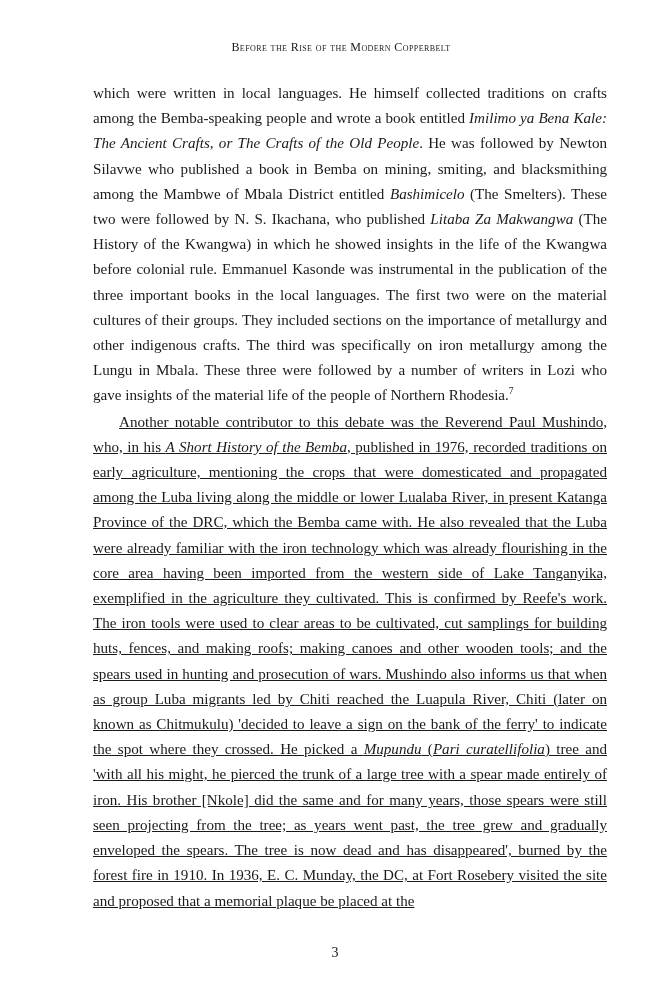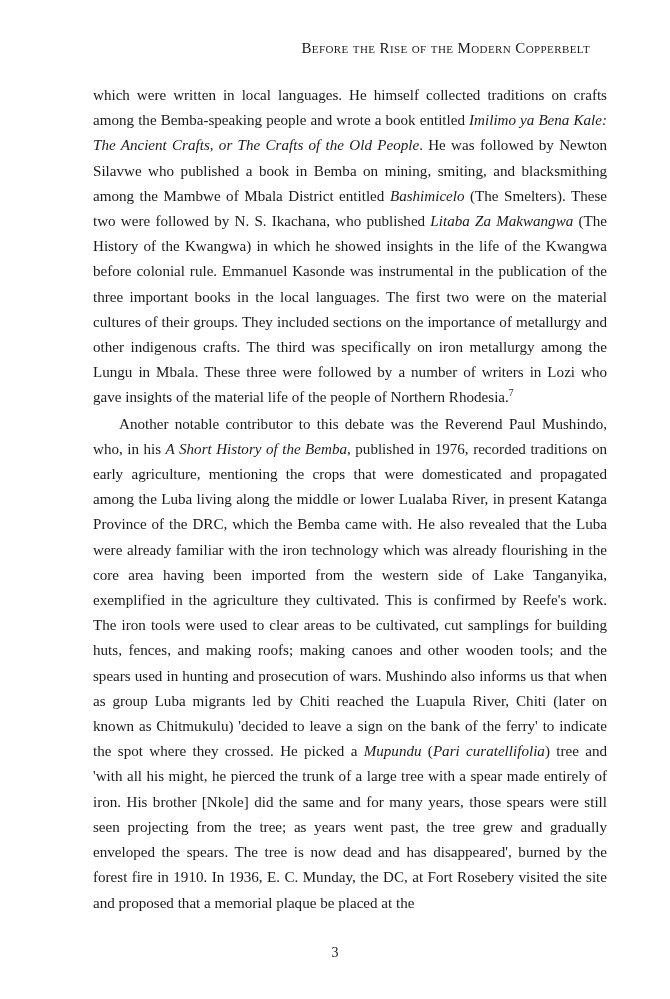"Before the Rise of the" .running-head { font-size: 15px -> 12px; text-align: right -> center }
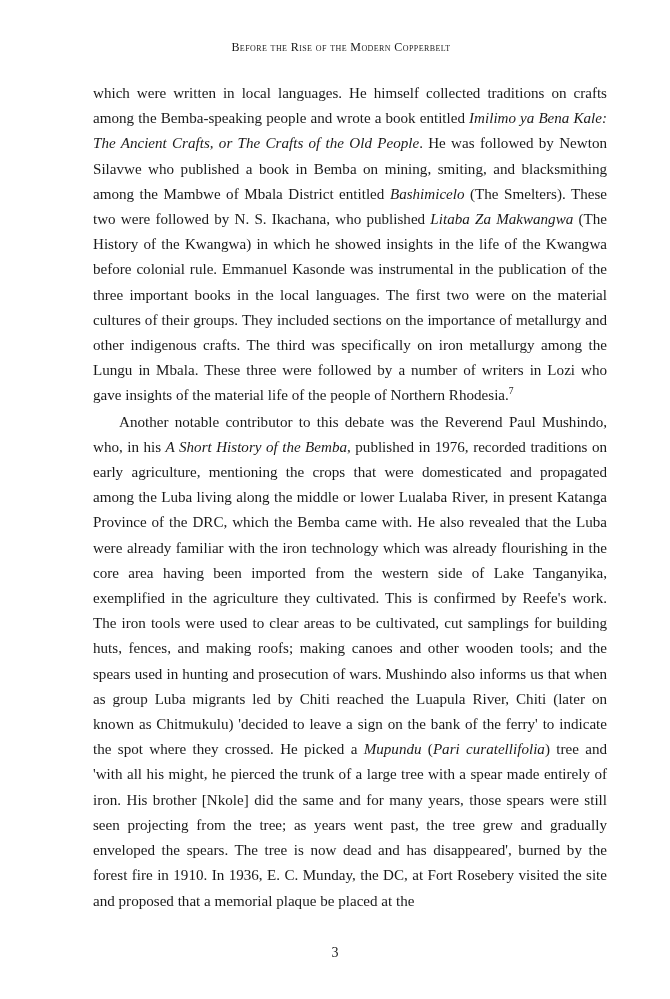"Another notable contributor to this" .body-text p.indent { text-decoration: none -> underline }
